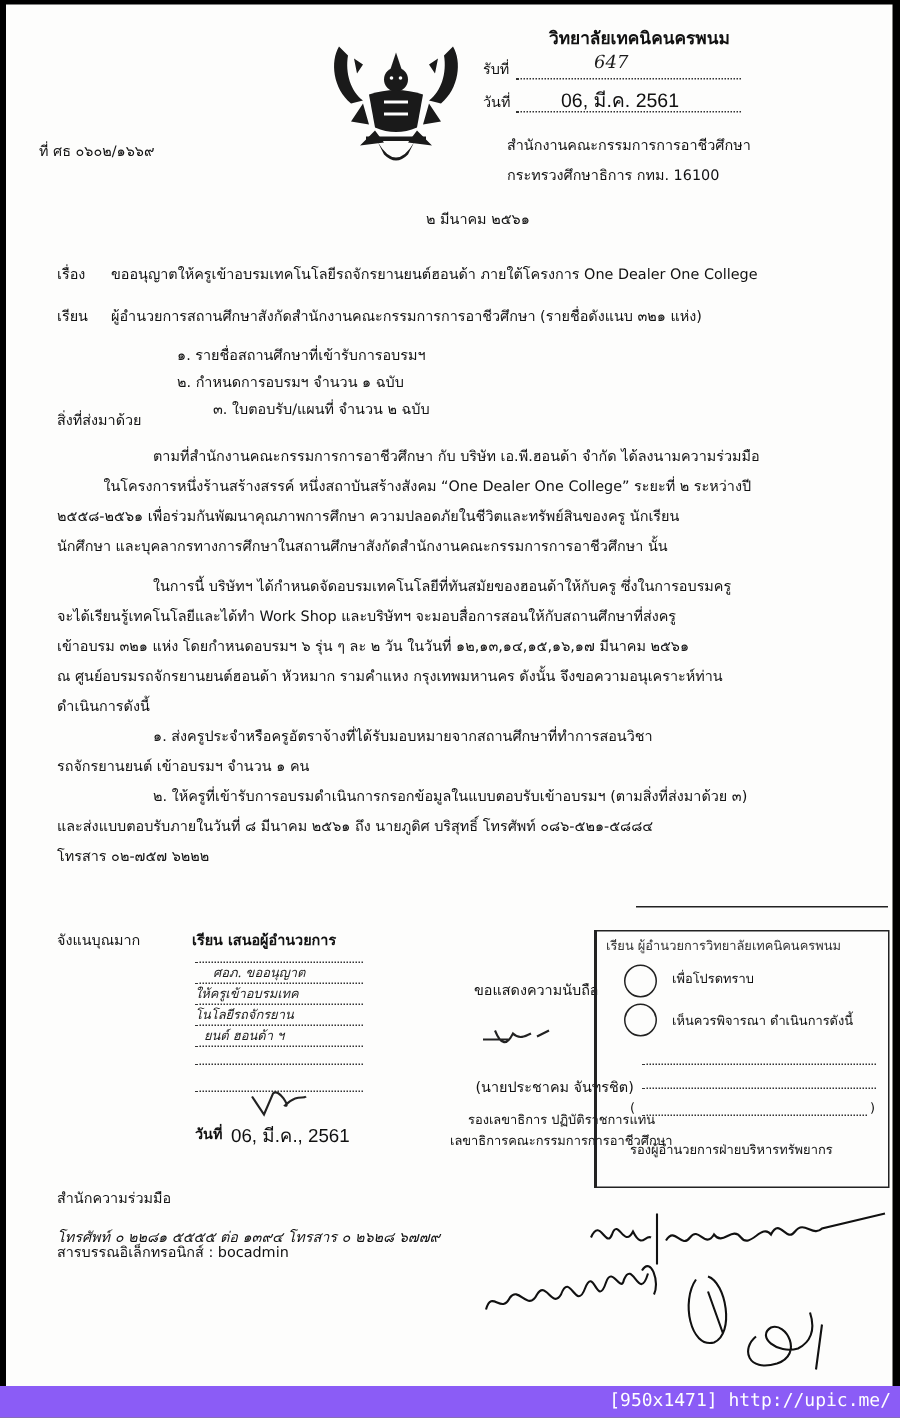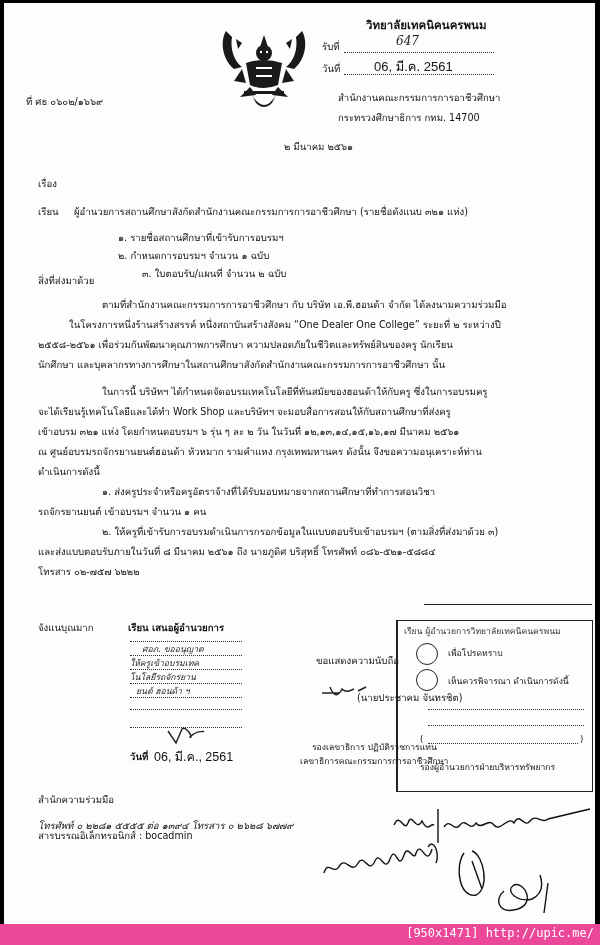"กระทรวงศึกษาธิการ กทม. 14700" div.abs { text: 14700 -> 16100 }
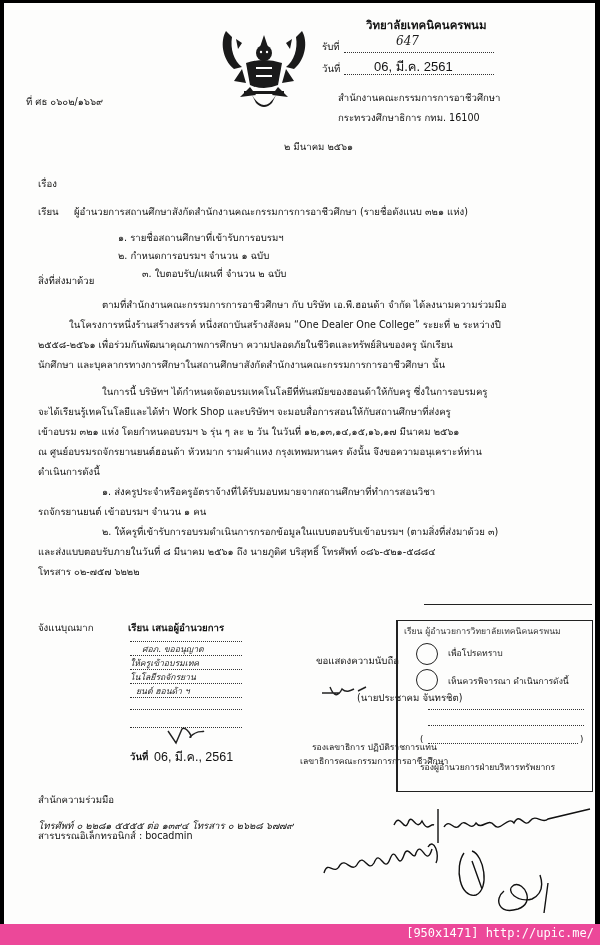"ขออนุญาตให้ครูเข้าอบรมเทคโนโลยีรถจักรยาน" div.abs { html: none -> <div>ขออนุญาตให้ครูเข้าอบรมเทคโนโลยีรถจักรยานยนต์ฮอนด้า ภายใต้โครงการ One Dealer One College</div> }
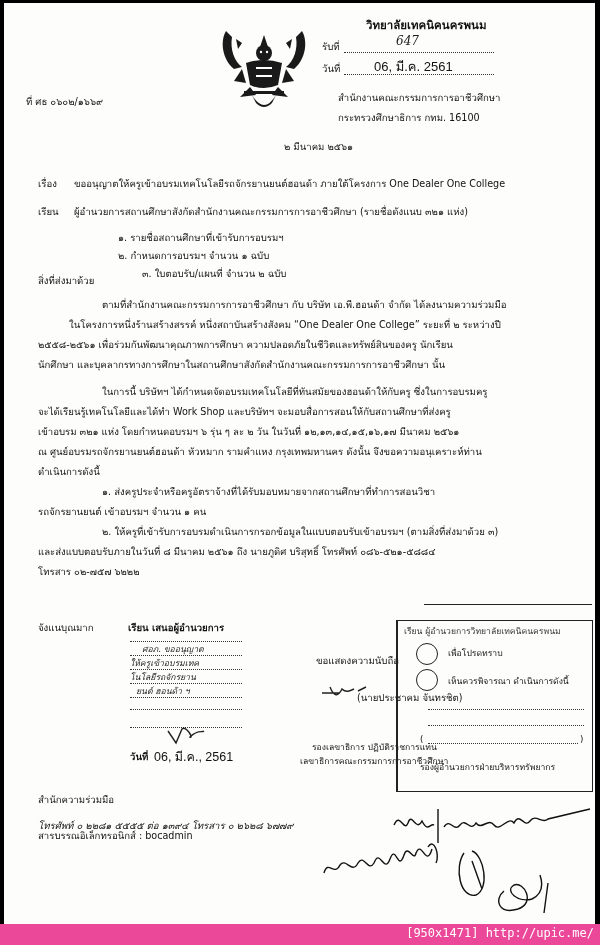"(นายประชาคม จันทรชิต)" div.abs { margin-left: 40px -> none; top: 688px -> 716px }
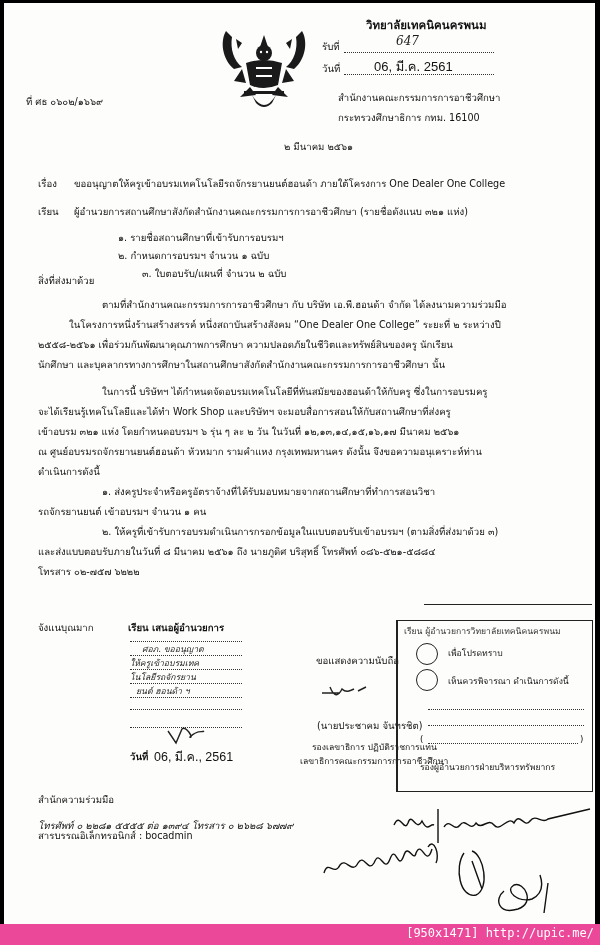"[950x1471] http://upic.me/" .footer { background: #ec4899 -> #8b5cf6 }
